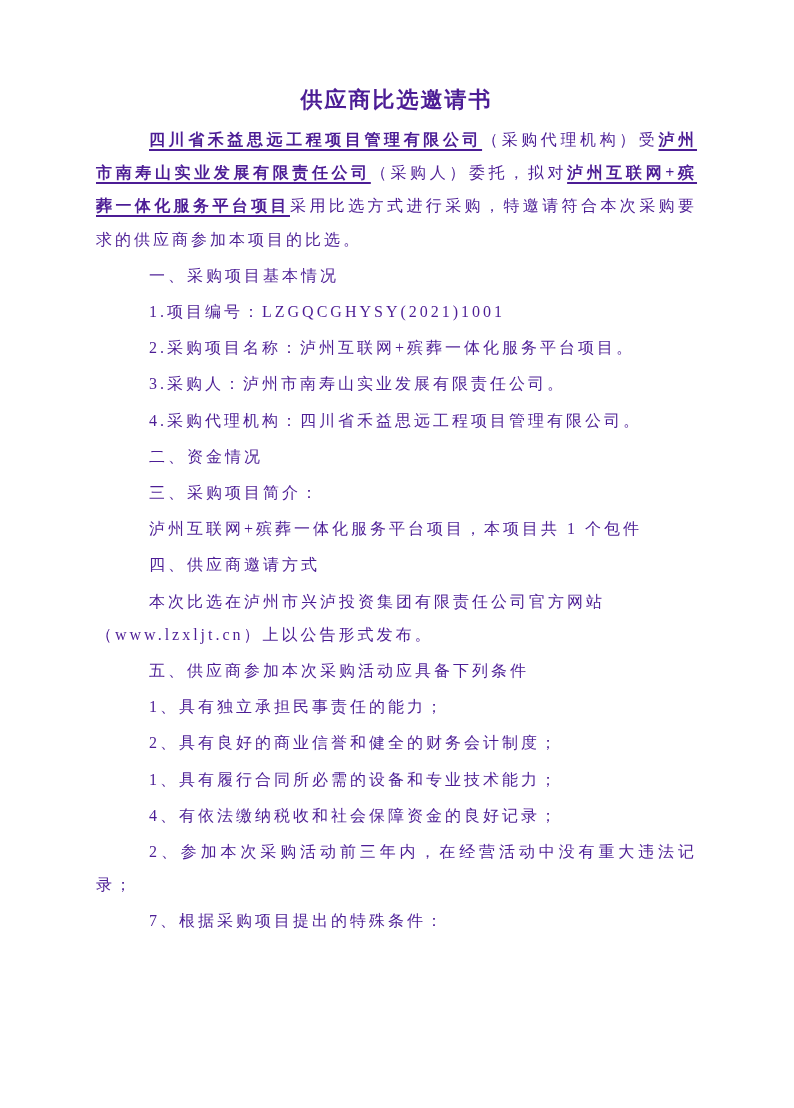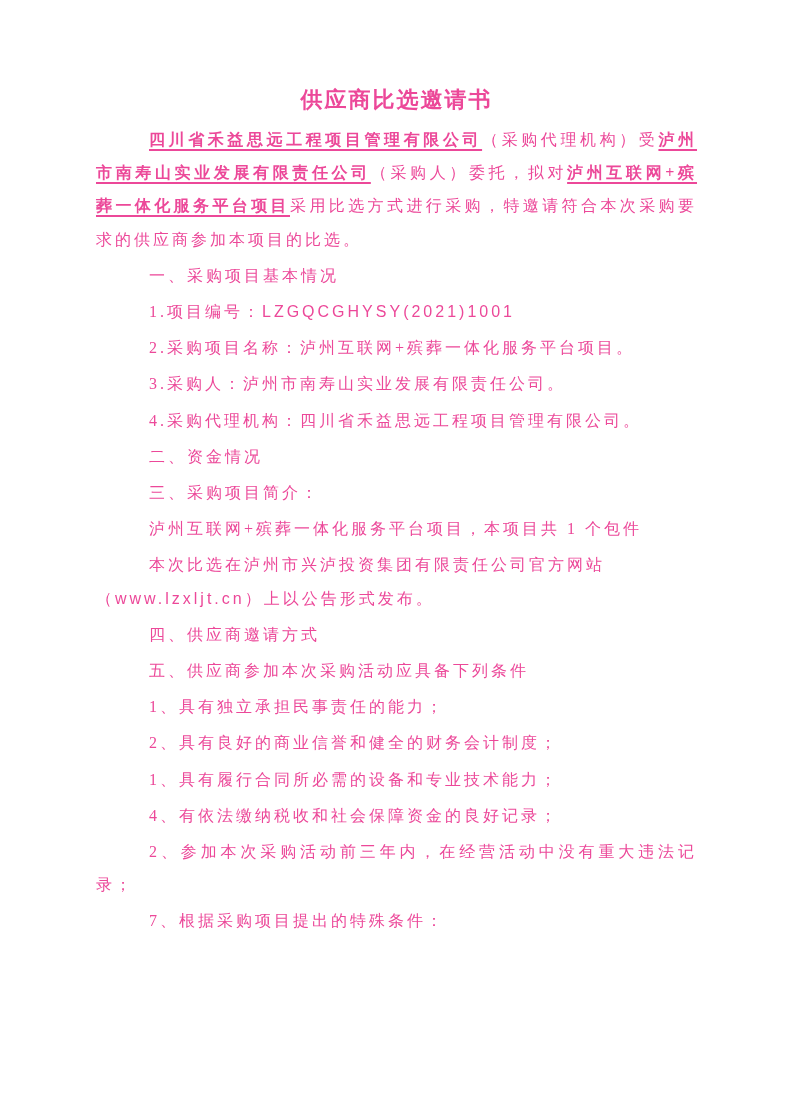"供应商比选邀请书" .page { color: #ec4899 -> #4c1d95 }
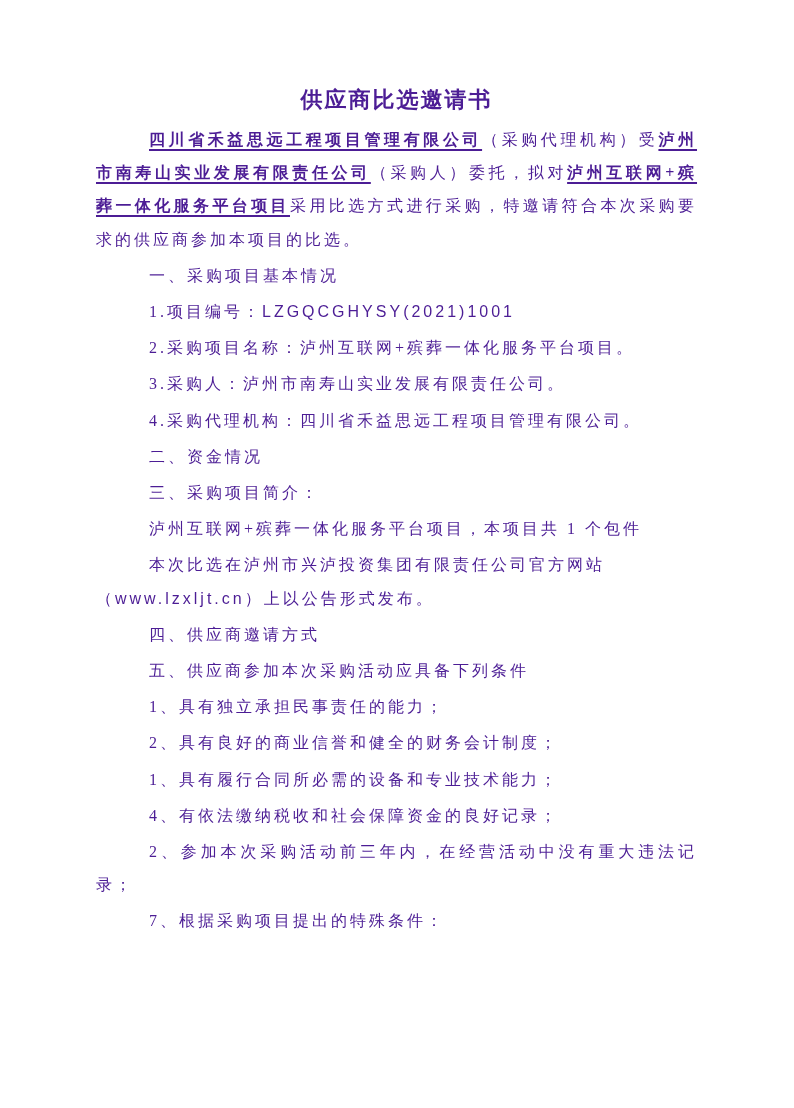"LZGQCGHYSY(2021)1001" .latin { font-family: Liberation Sans, sans-serif -> Liberation Serif, serif }
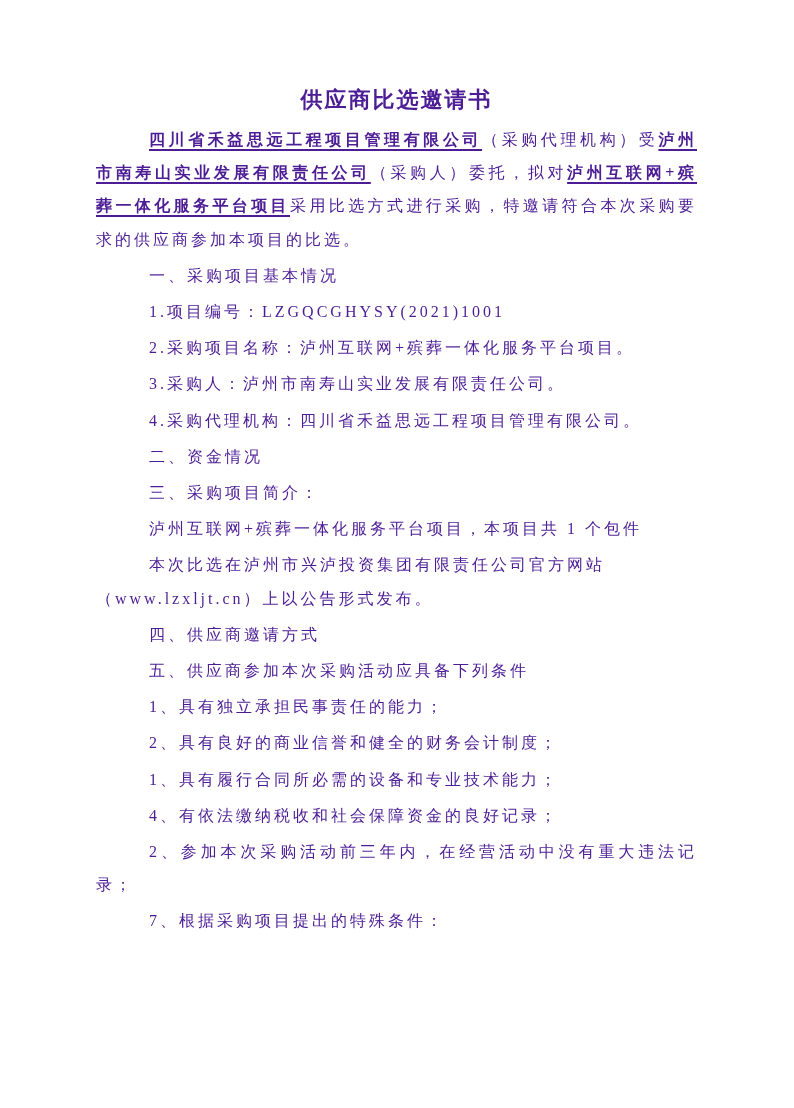"本次比选在泸州市兴泸投资集团有限责任公司官方网站" p.para { order: before "四、供应商邀请方式" -> after "四、供应商邀请方式" }
